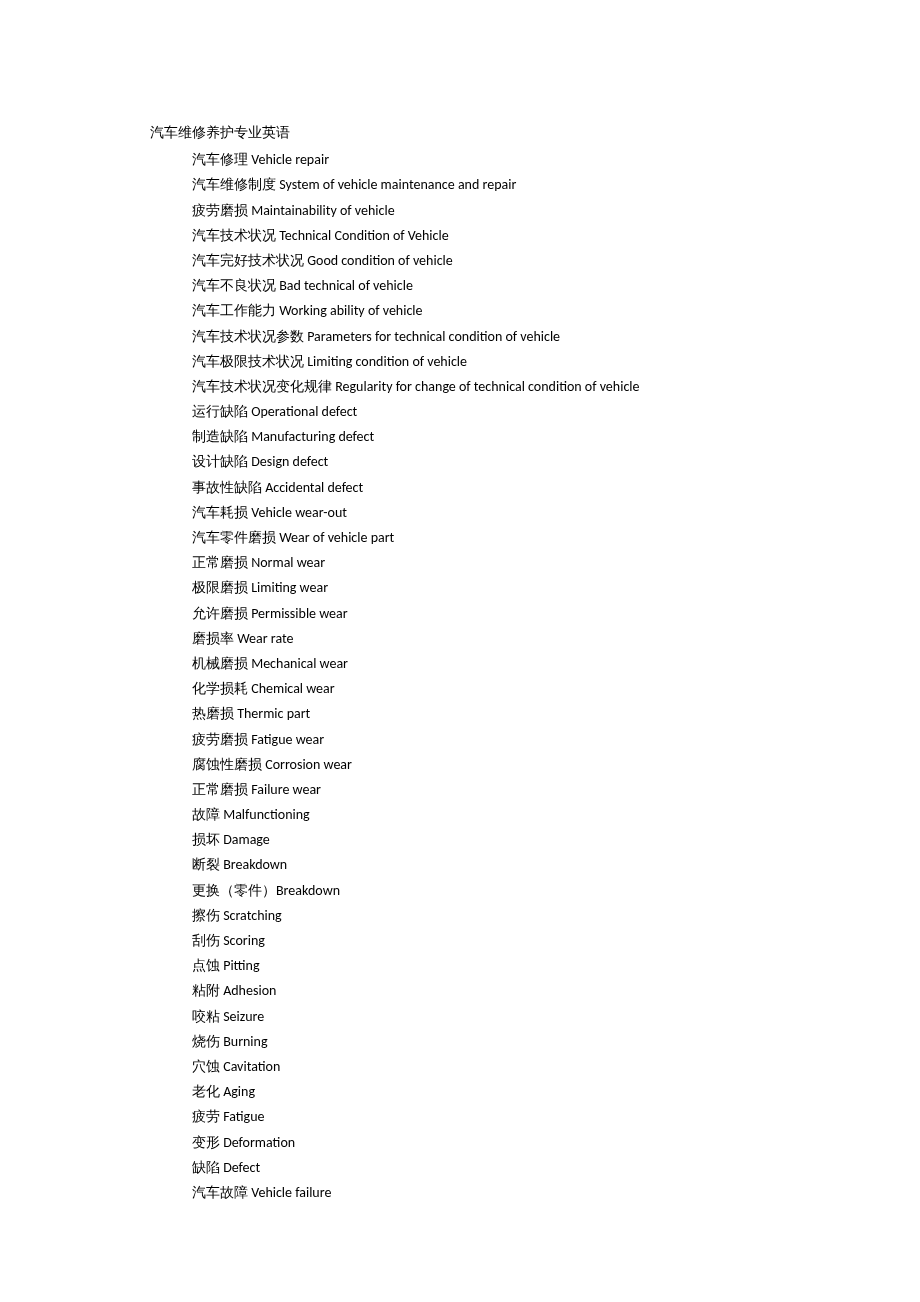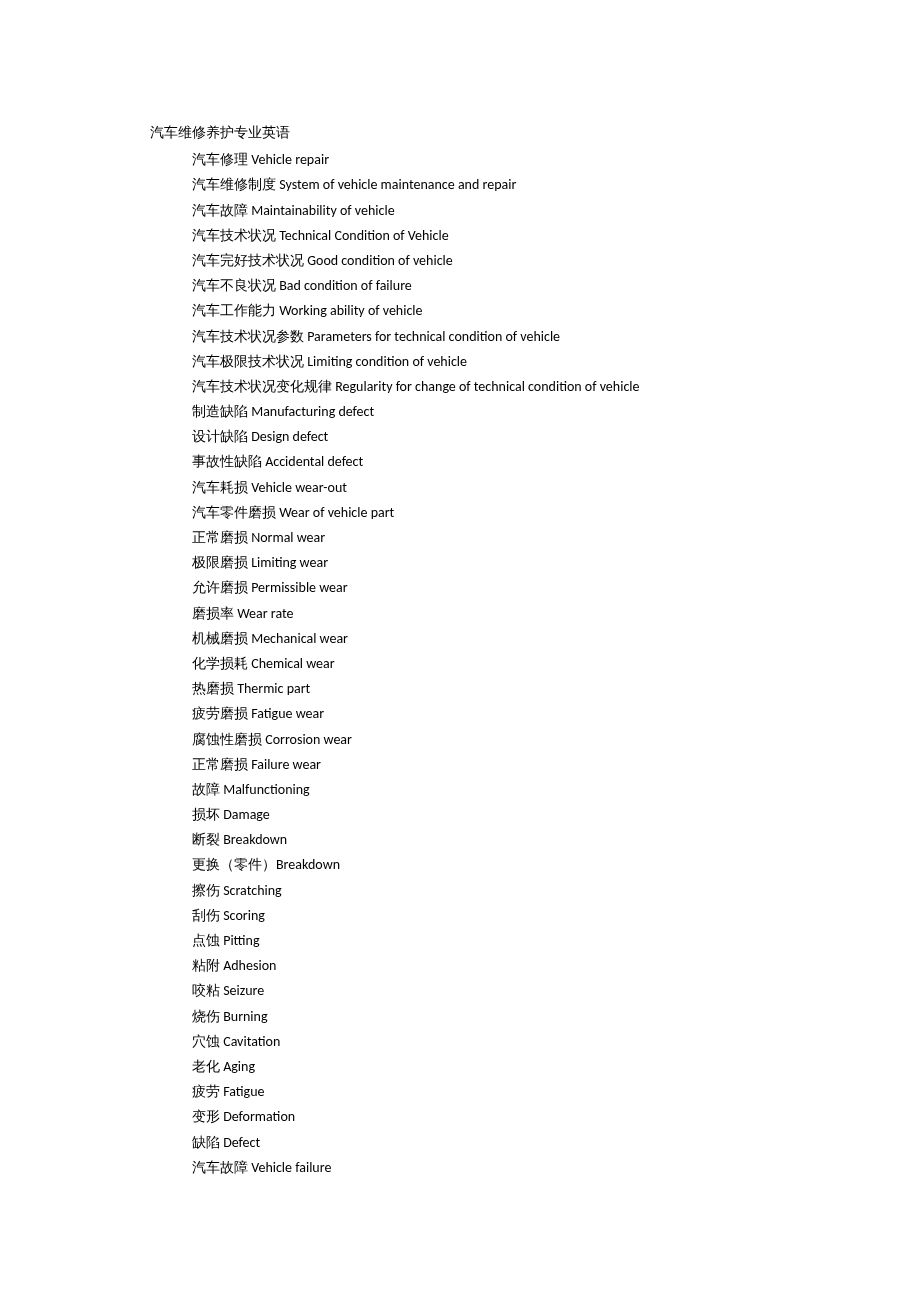"汽车故障 Maintainability of vehicle" div.entry { text: 汽车故障 -> 疲劳磨损 }
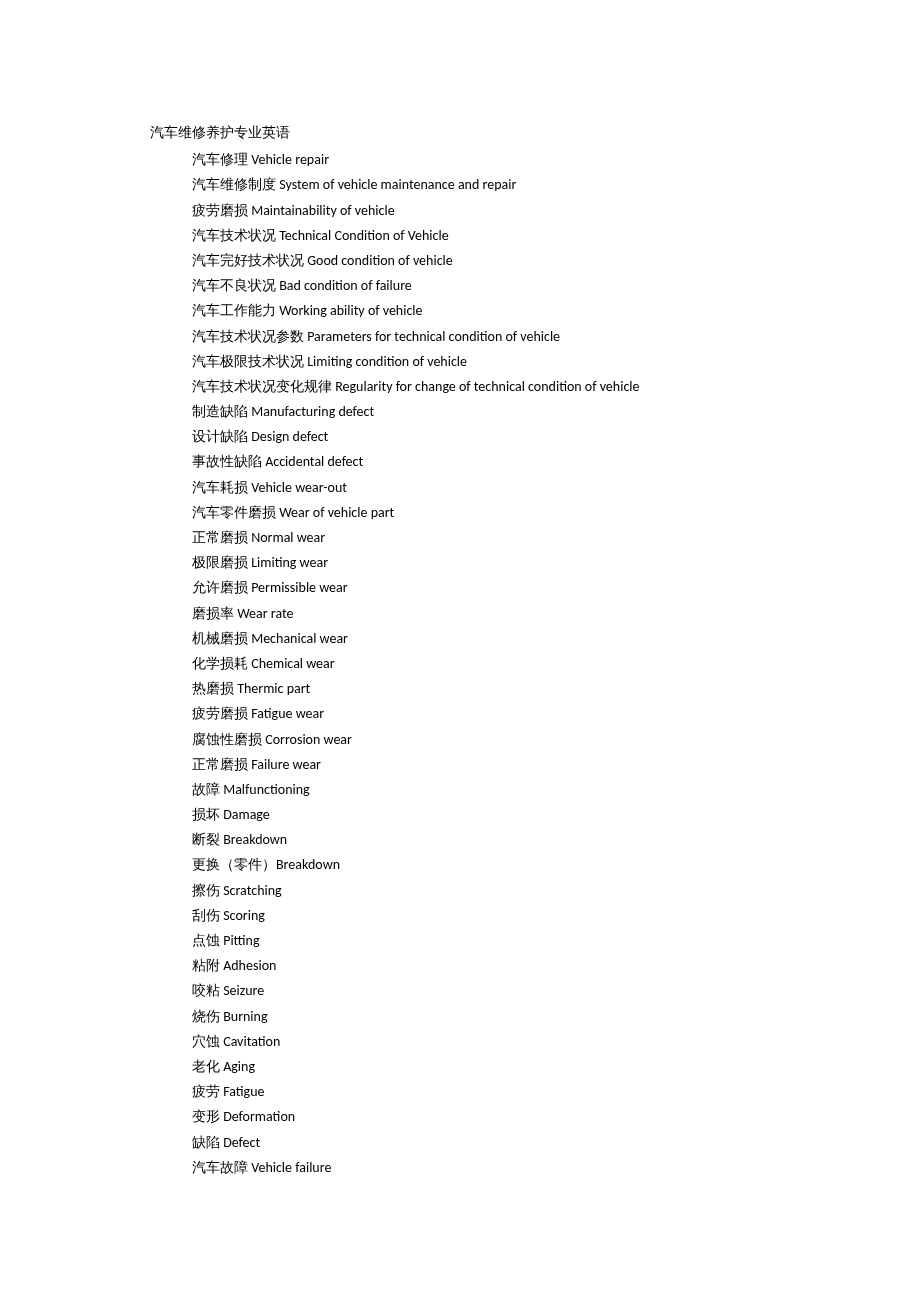"汽车不良状况 Bad condition of failure" div.entry { text: condition of failure -> technical of vehicle }
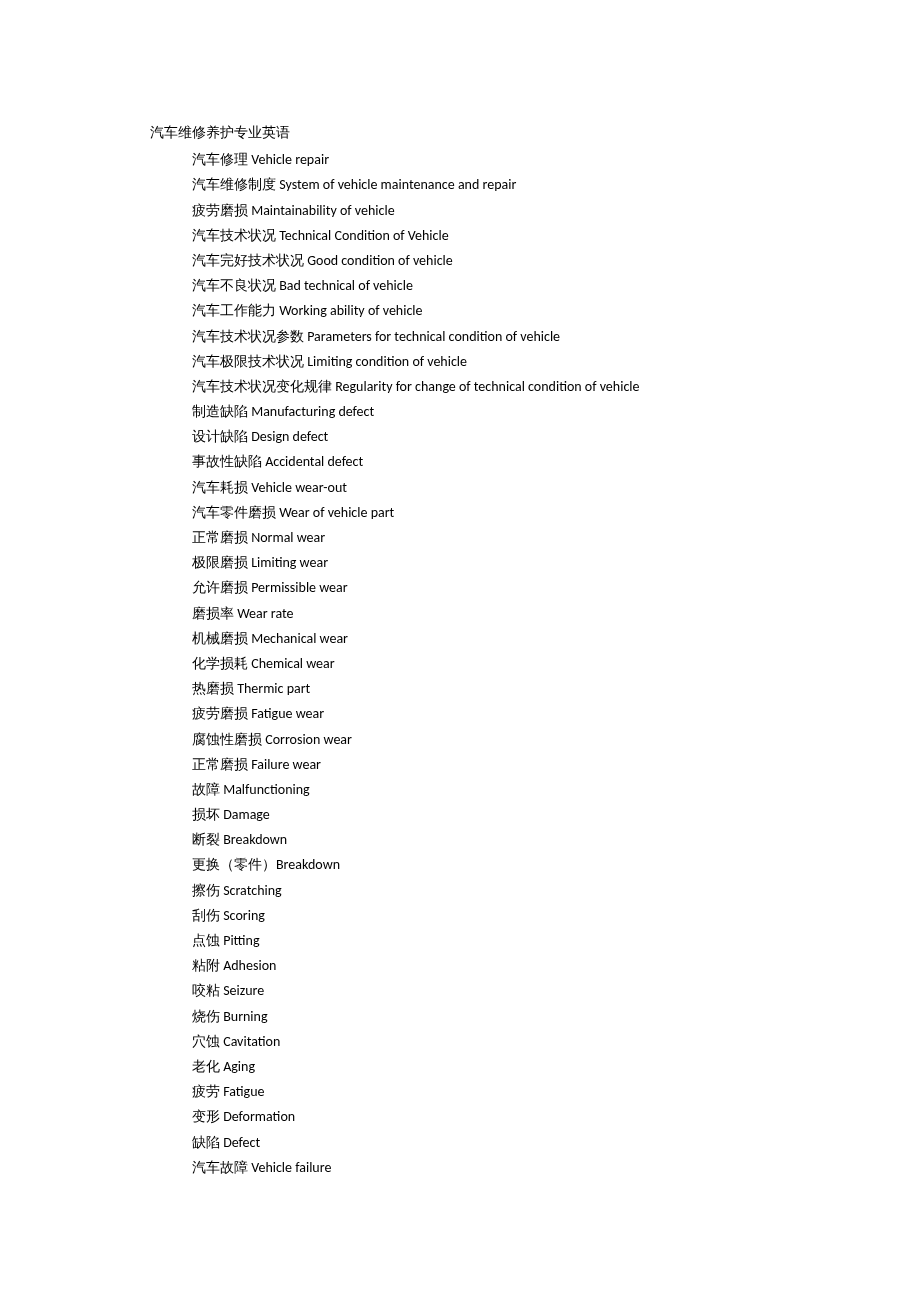"运行缺陷 Operational defect" div.entry { html: none -> <div>运行缺陷 Operational defect</div> }
